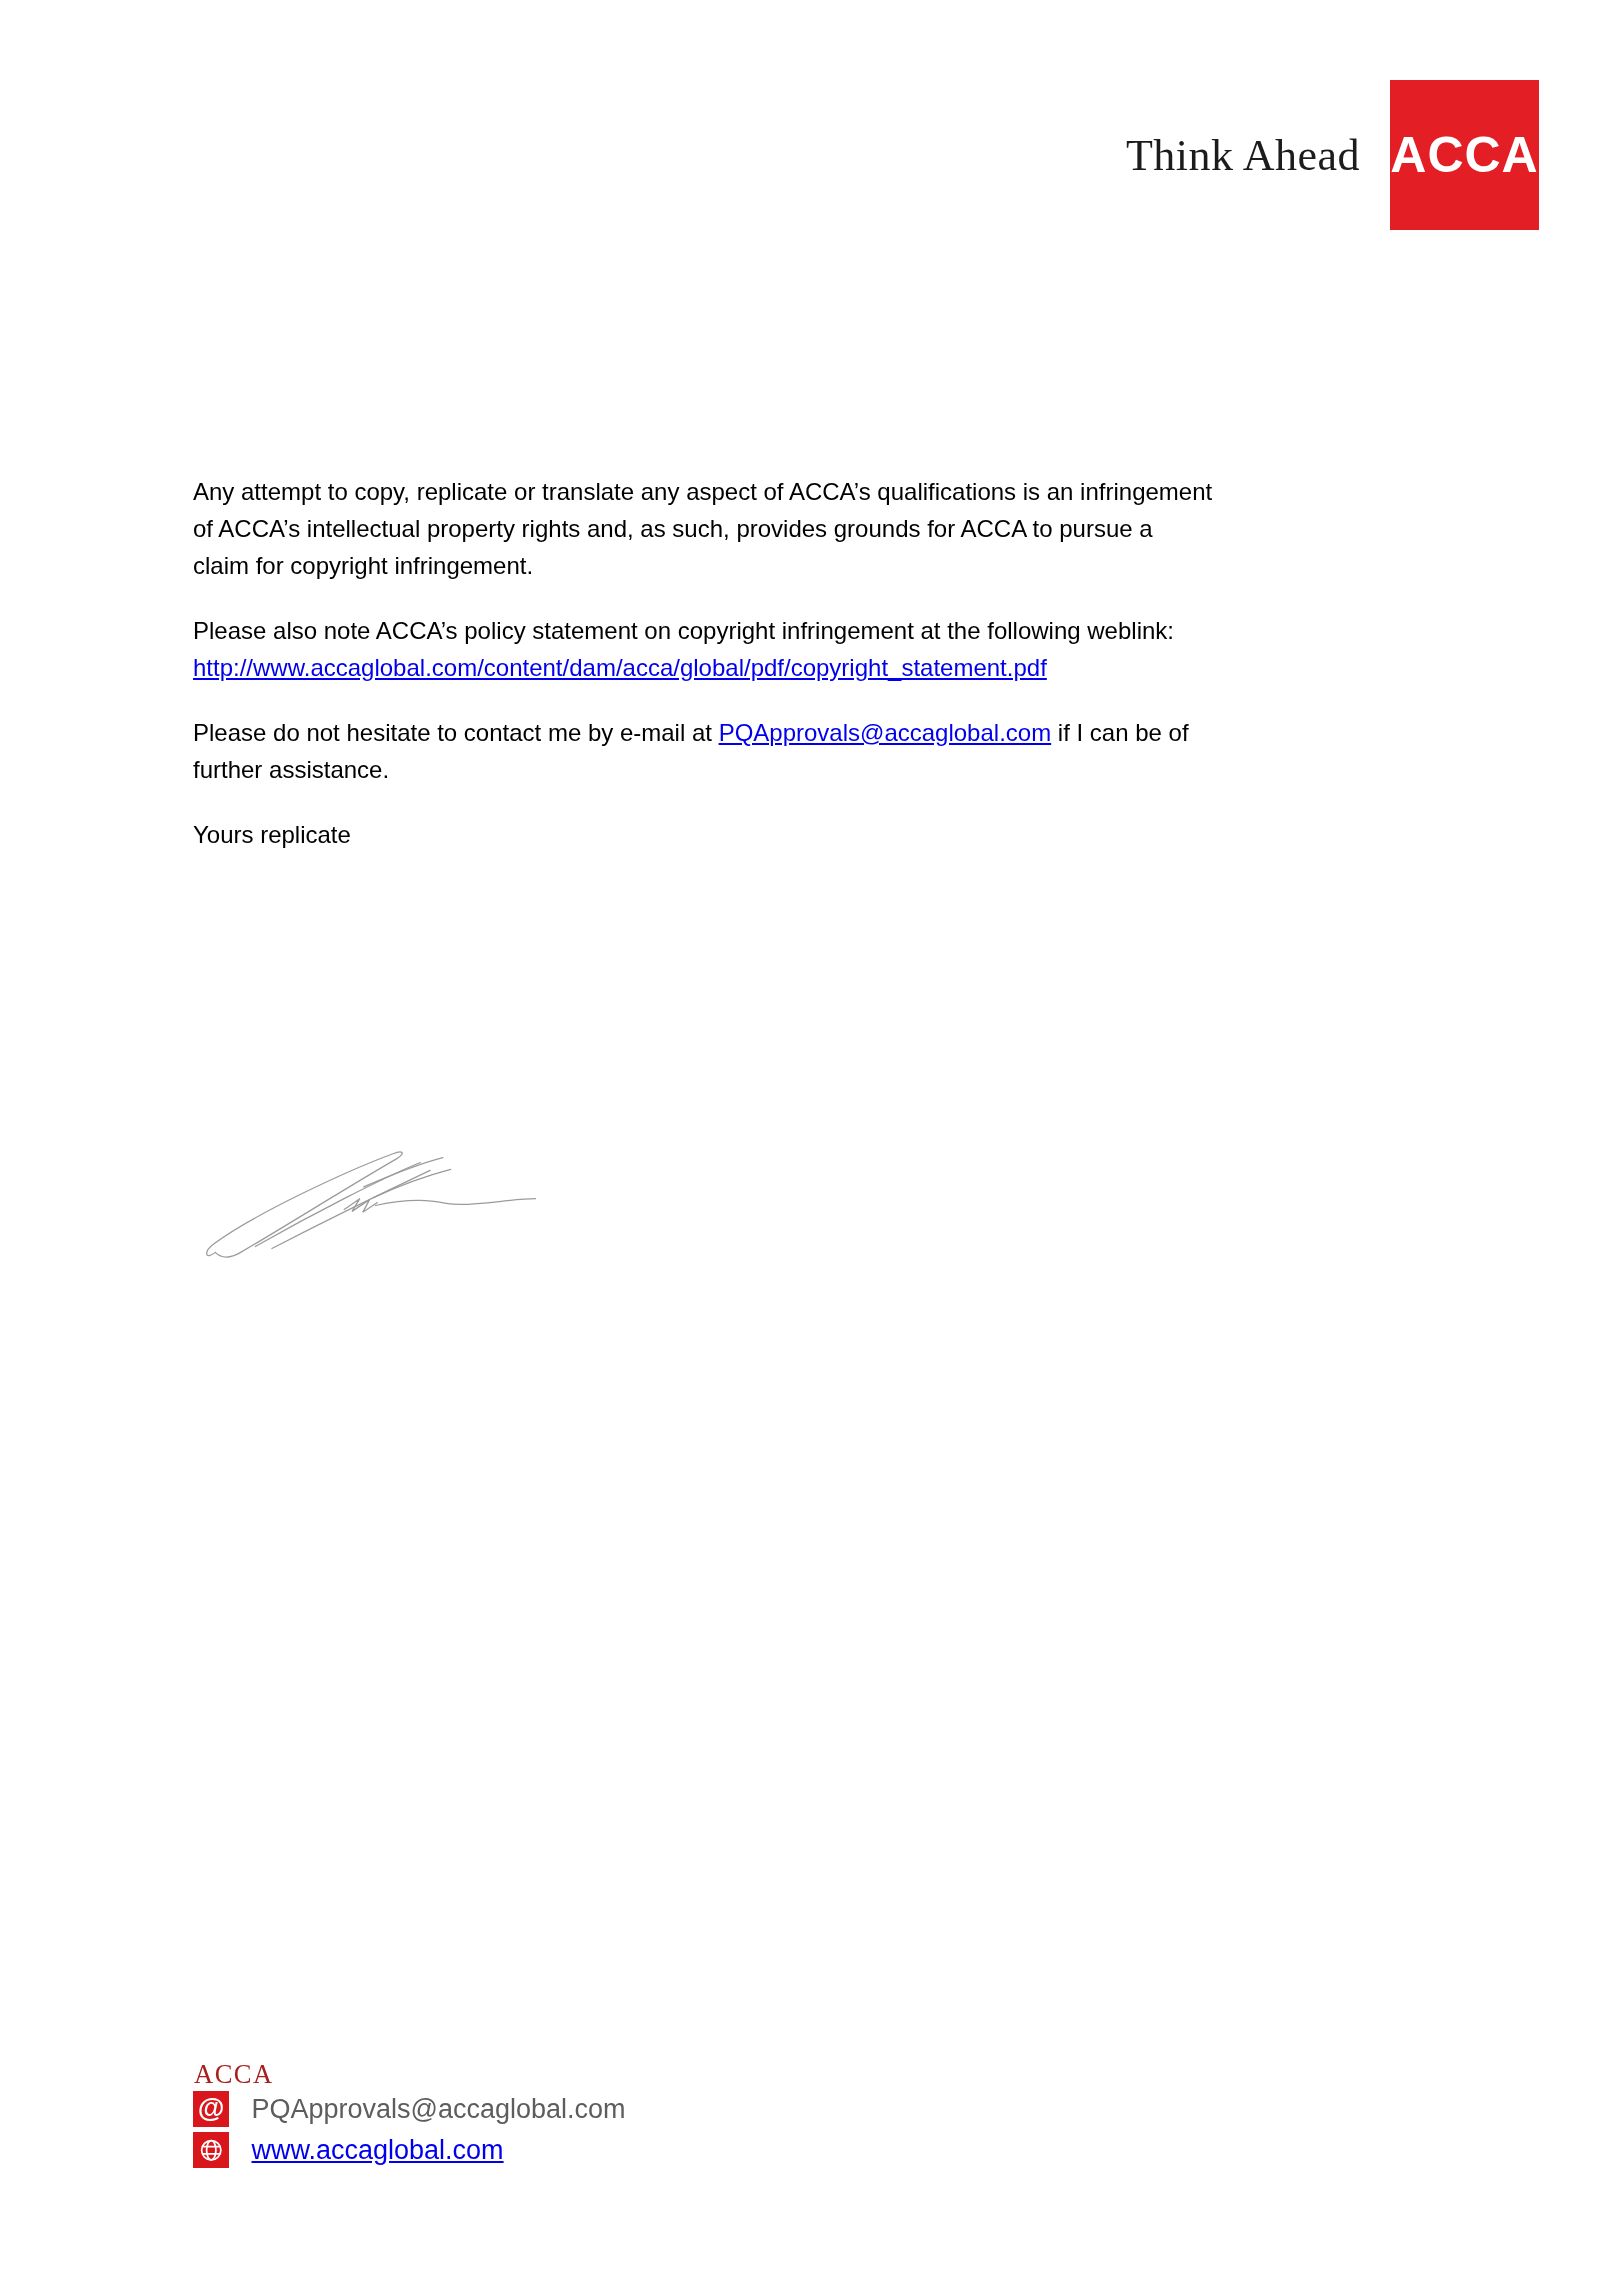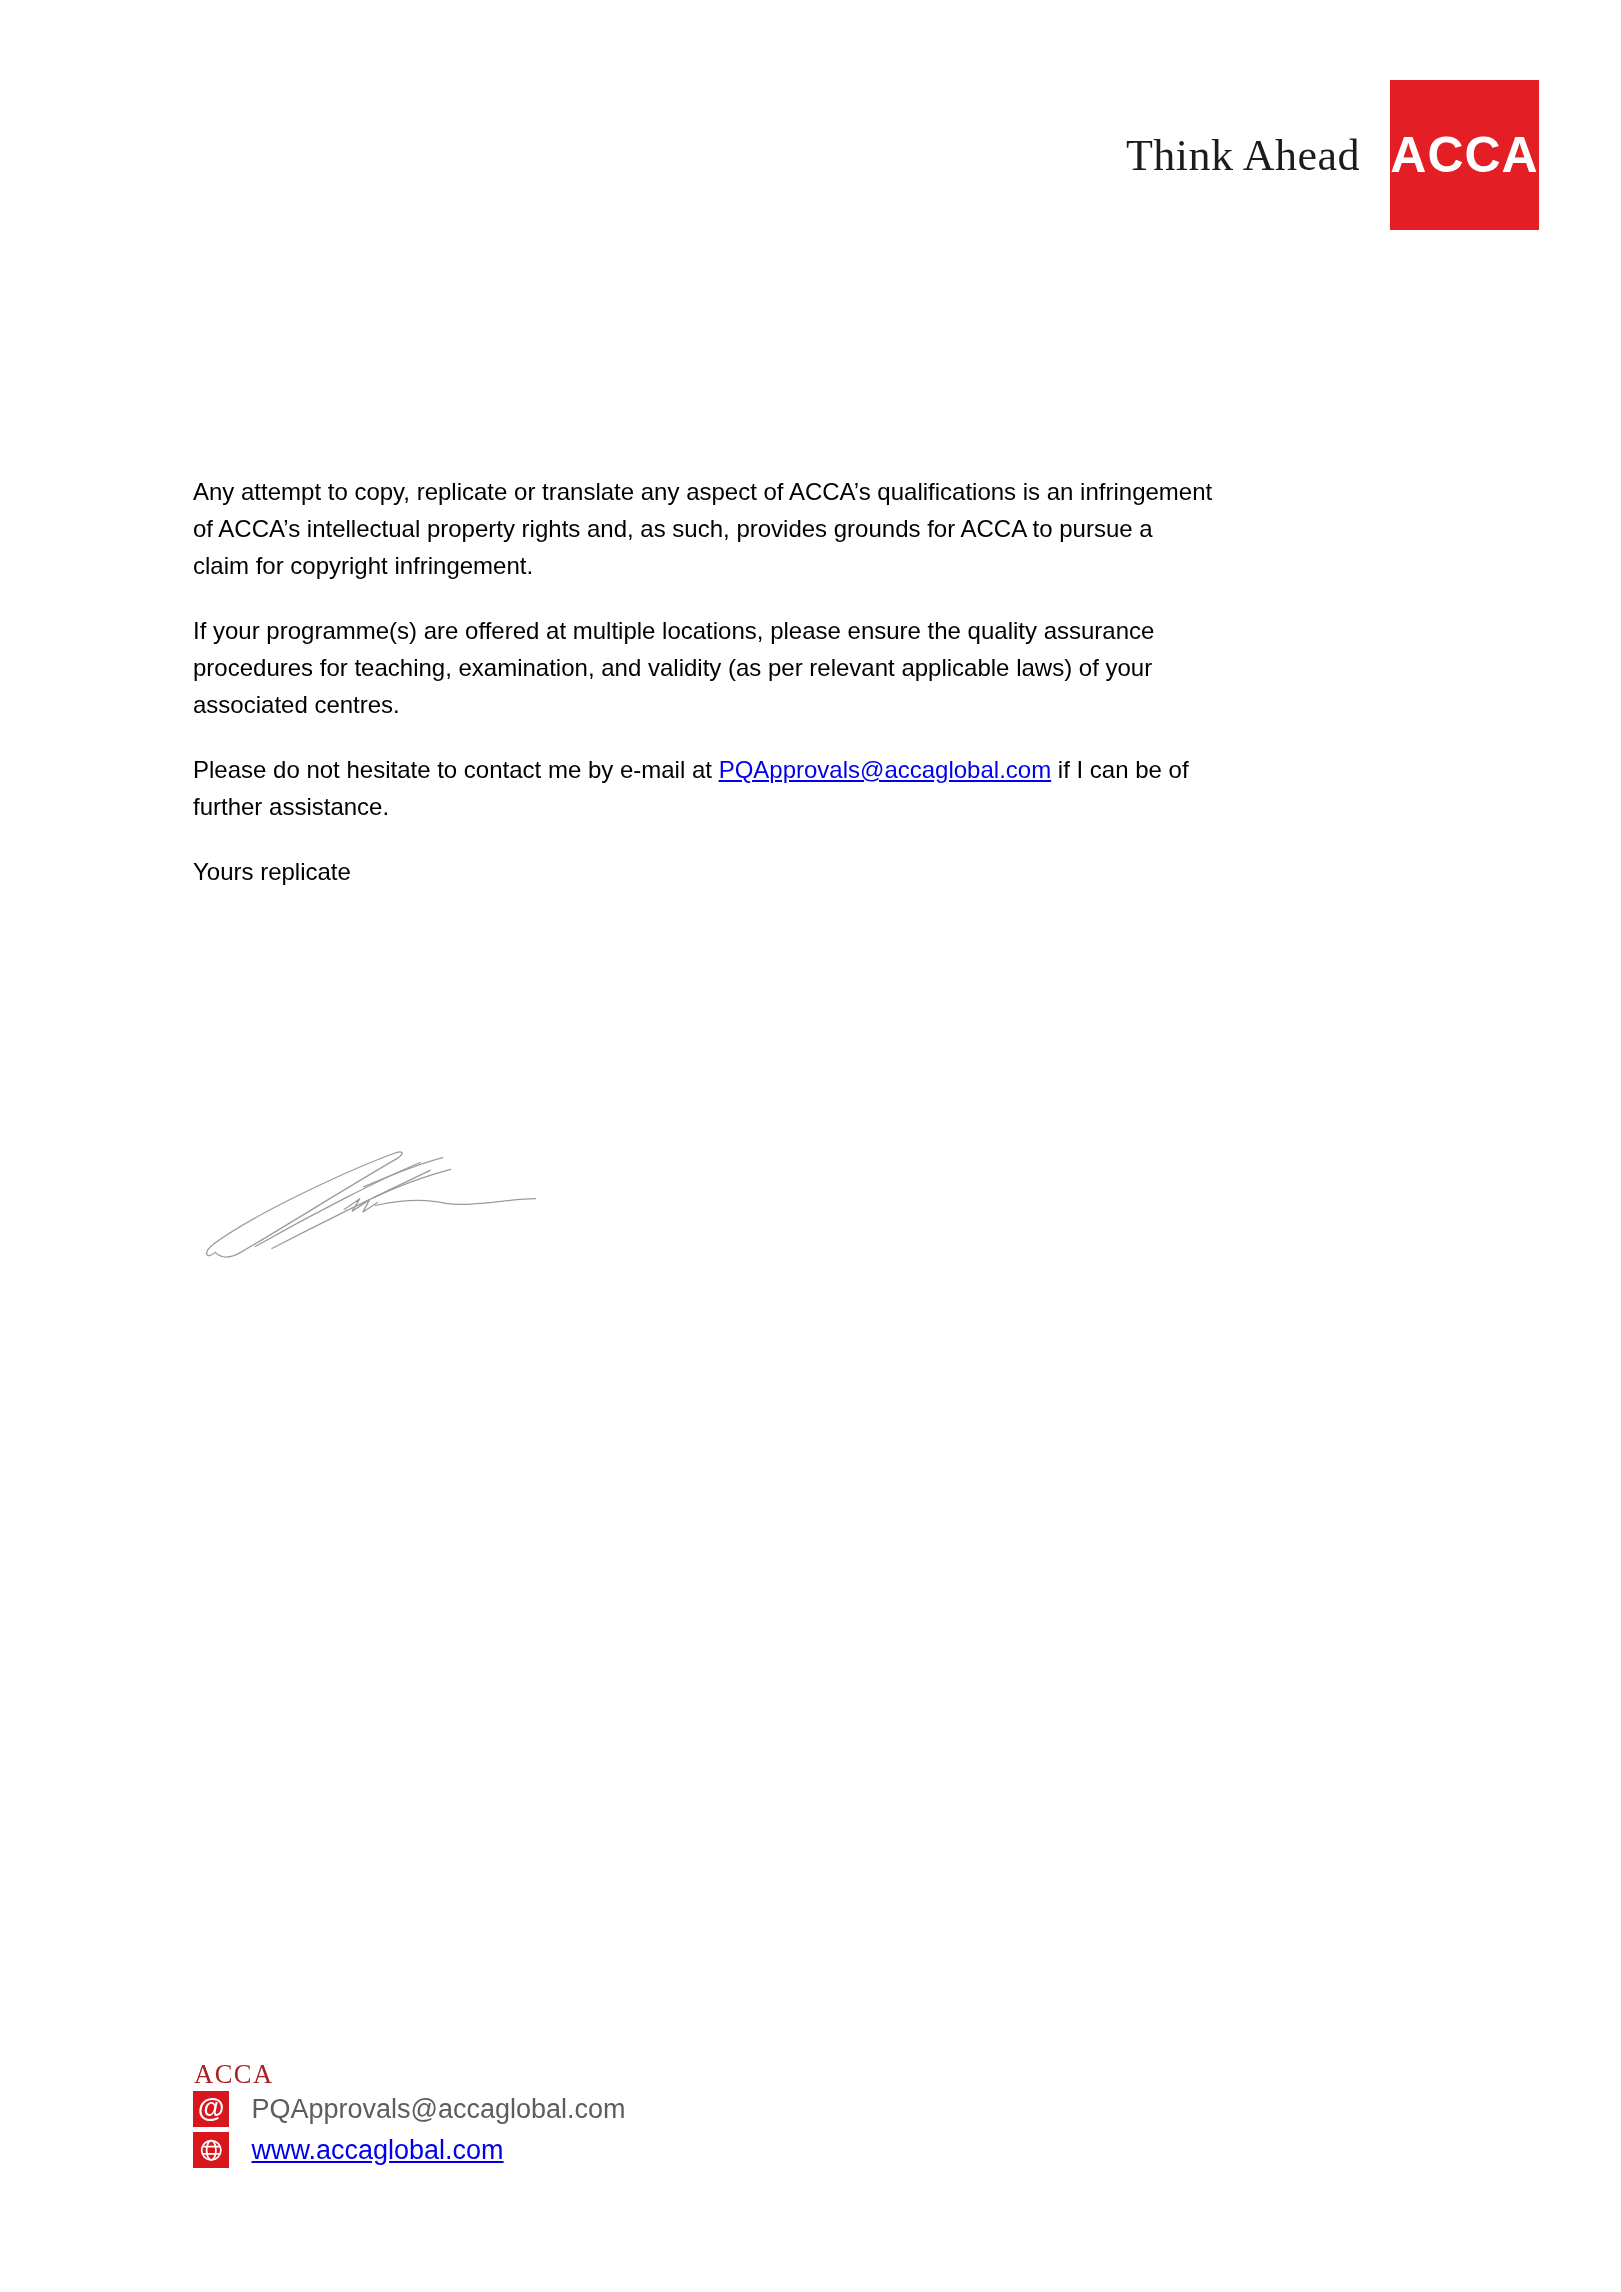"Please also note ACCA’s policy" p { html: none -> <p><span>Please also note ACCA’s policy statement on copyright infringement at the following weblink: </span><a>http://www.accaglobal.com/content/dam/acca/global/pdf/copyright_statement.pdf</a></p> }
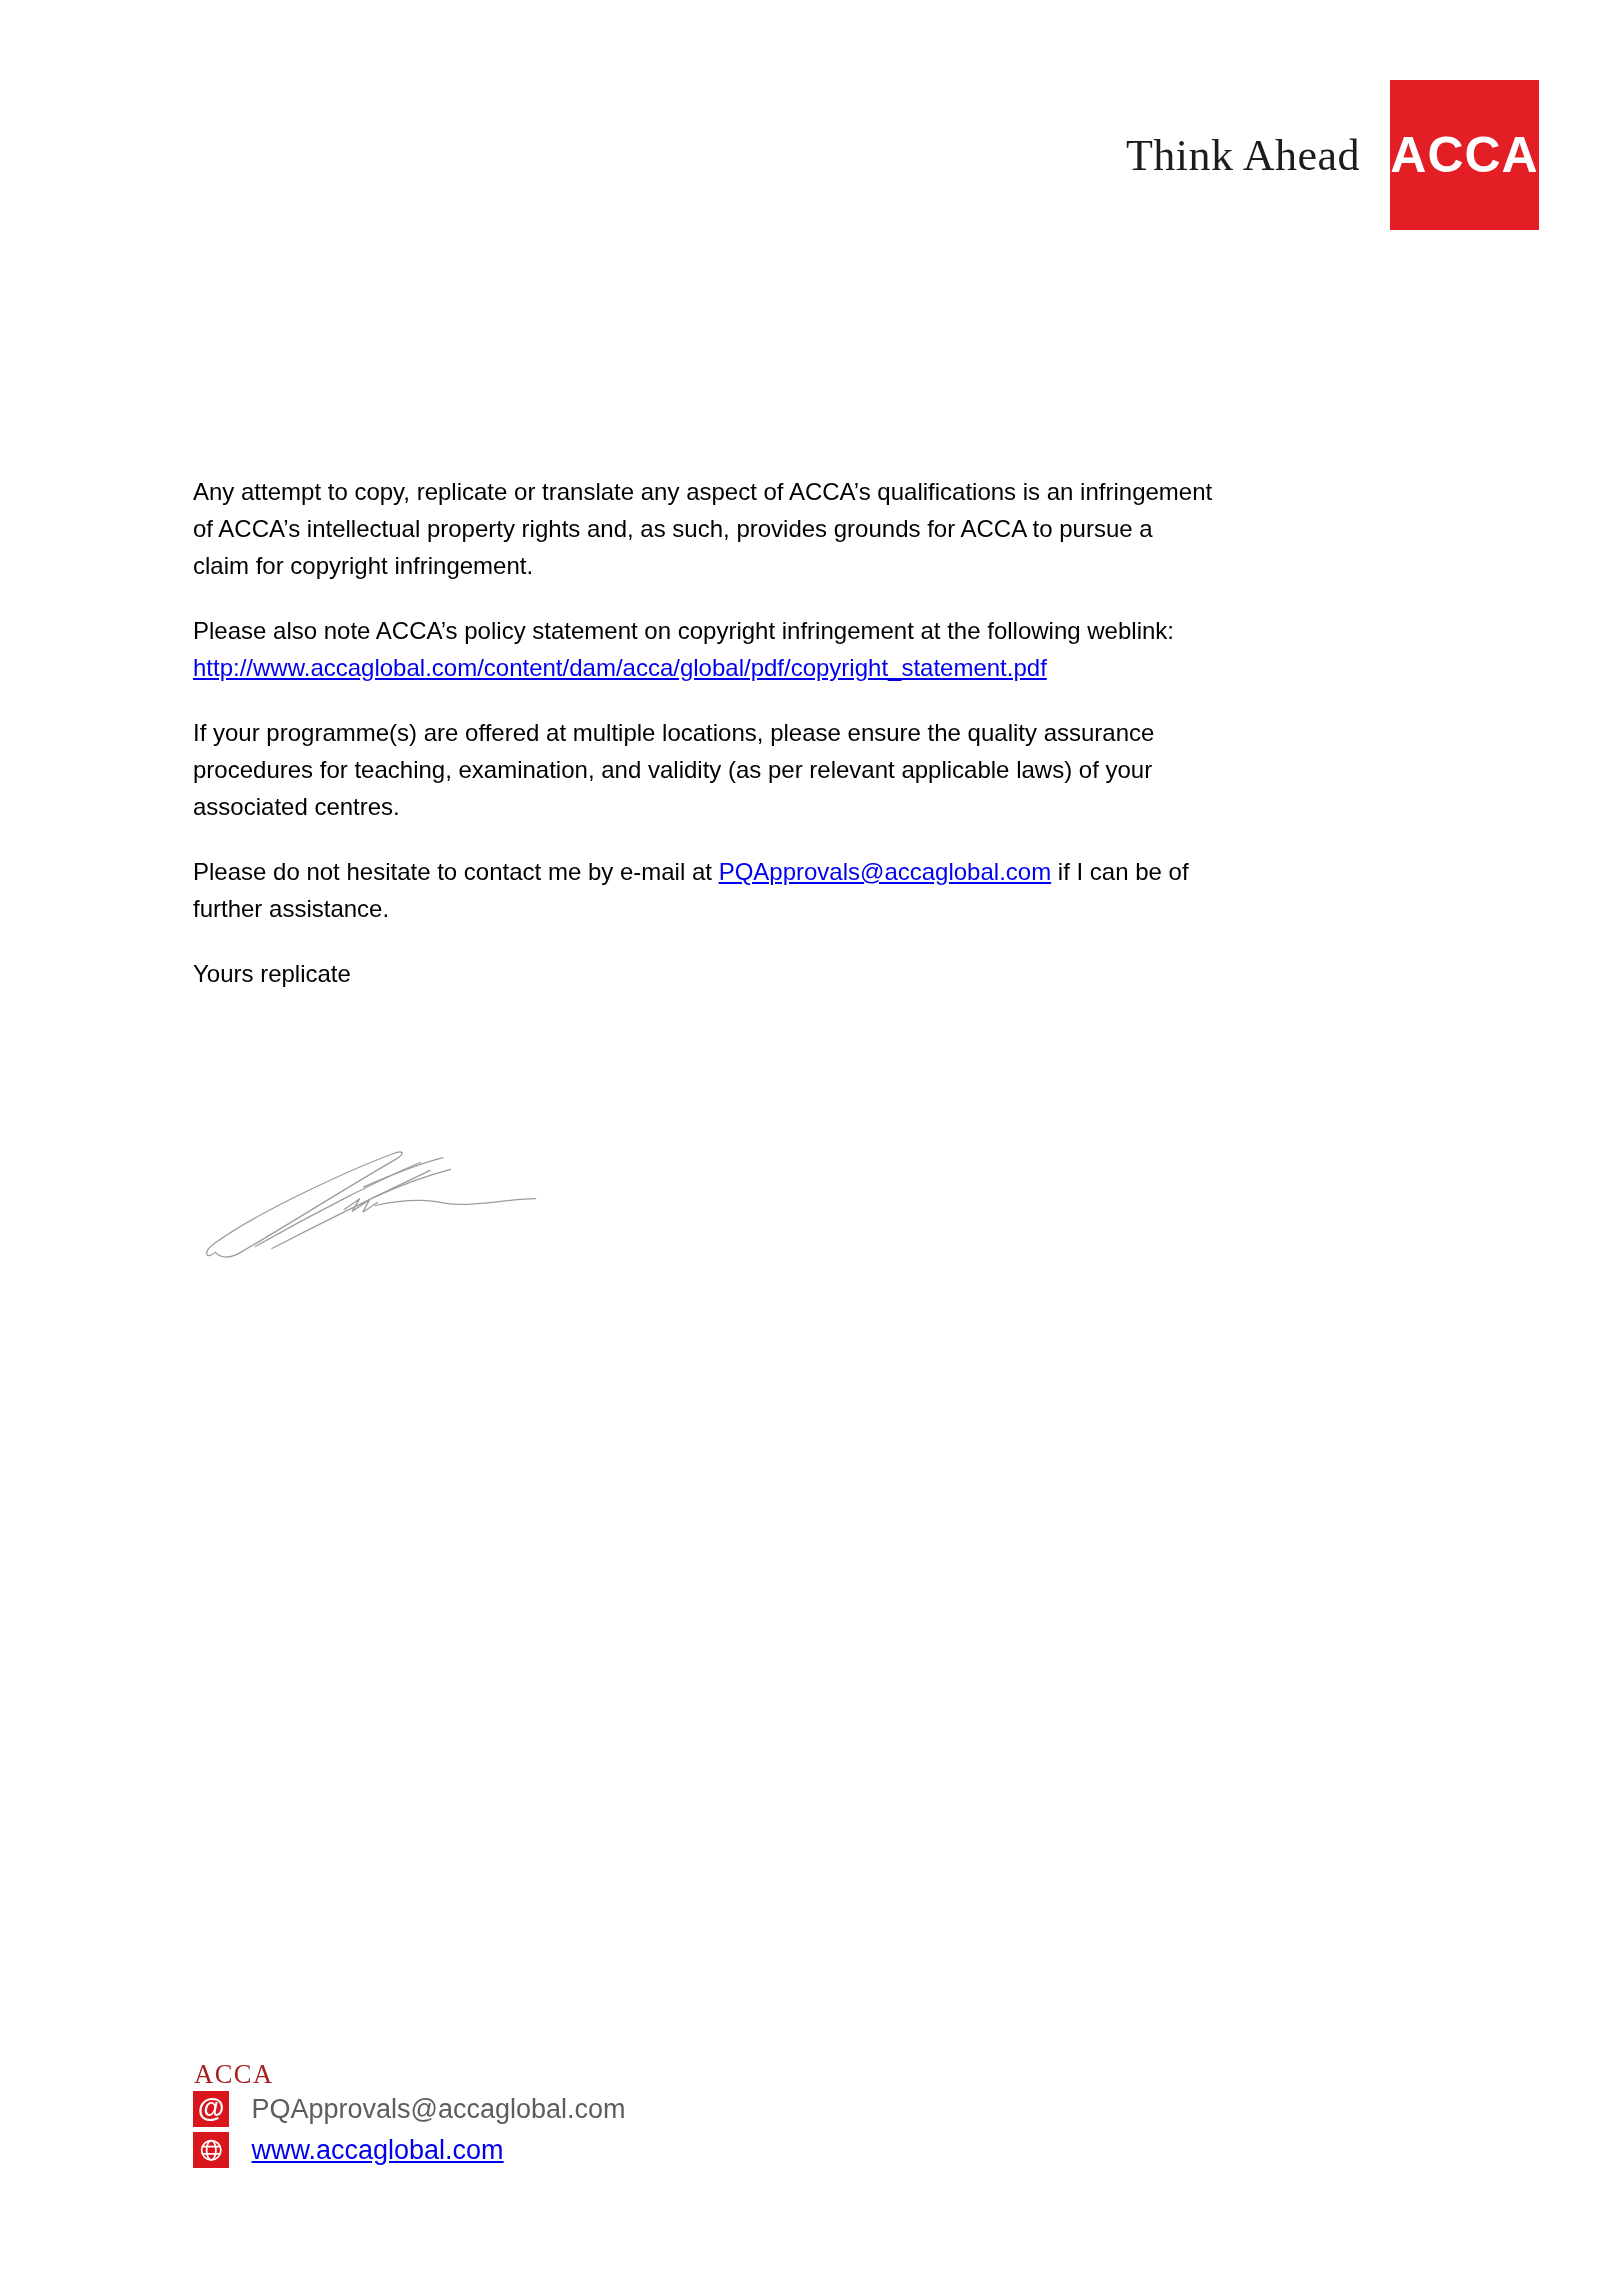"If your programme(s) are offered" p { html: <p>If your programme(s) are offered at multiple locations, please ensure the quality assurance procedures for teaching, examination, and validity (as per relevant applicable laws) of your associated centres.</p> -> none }
